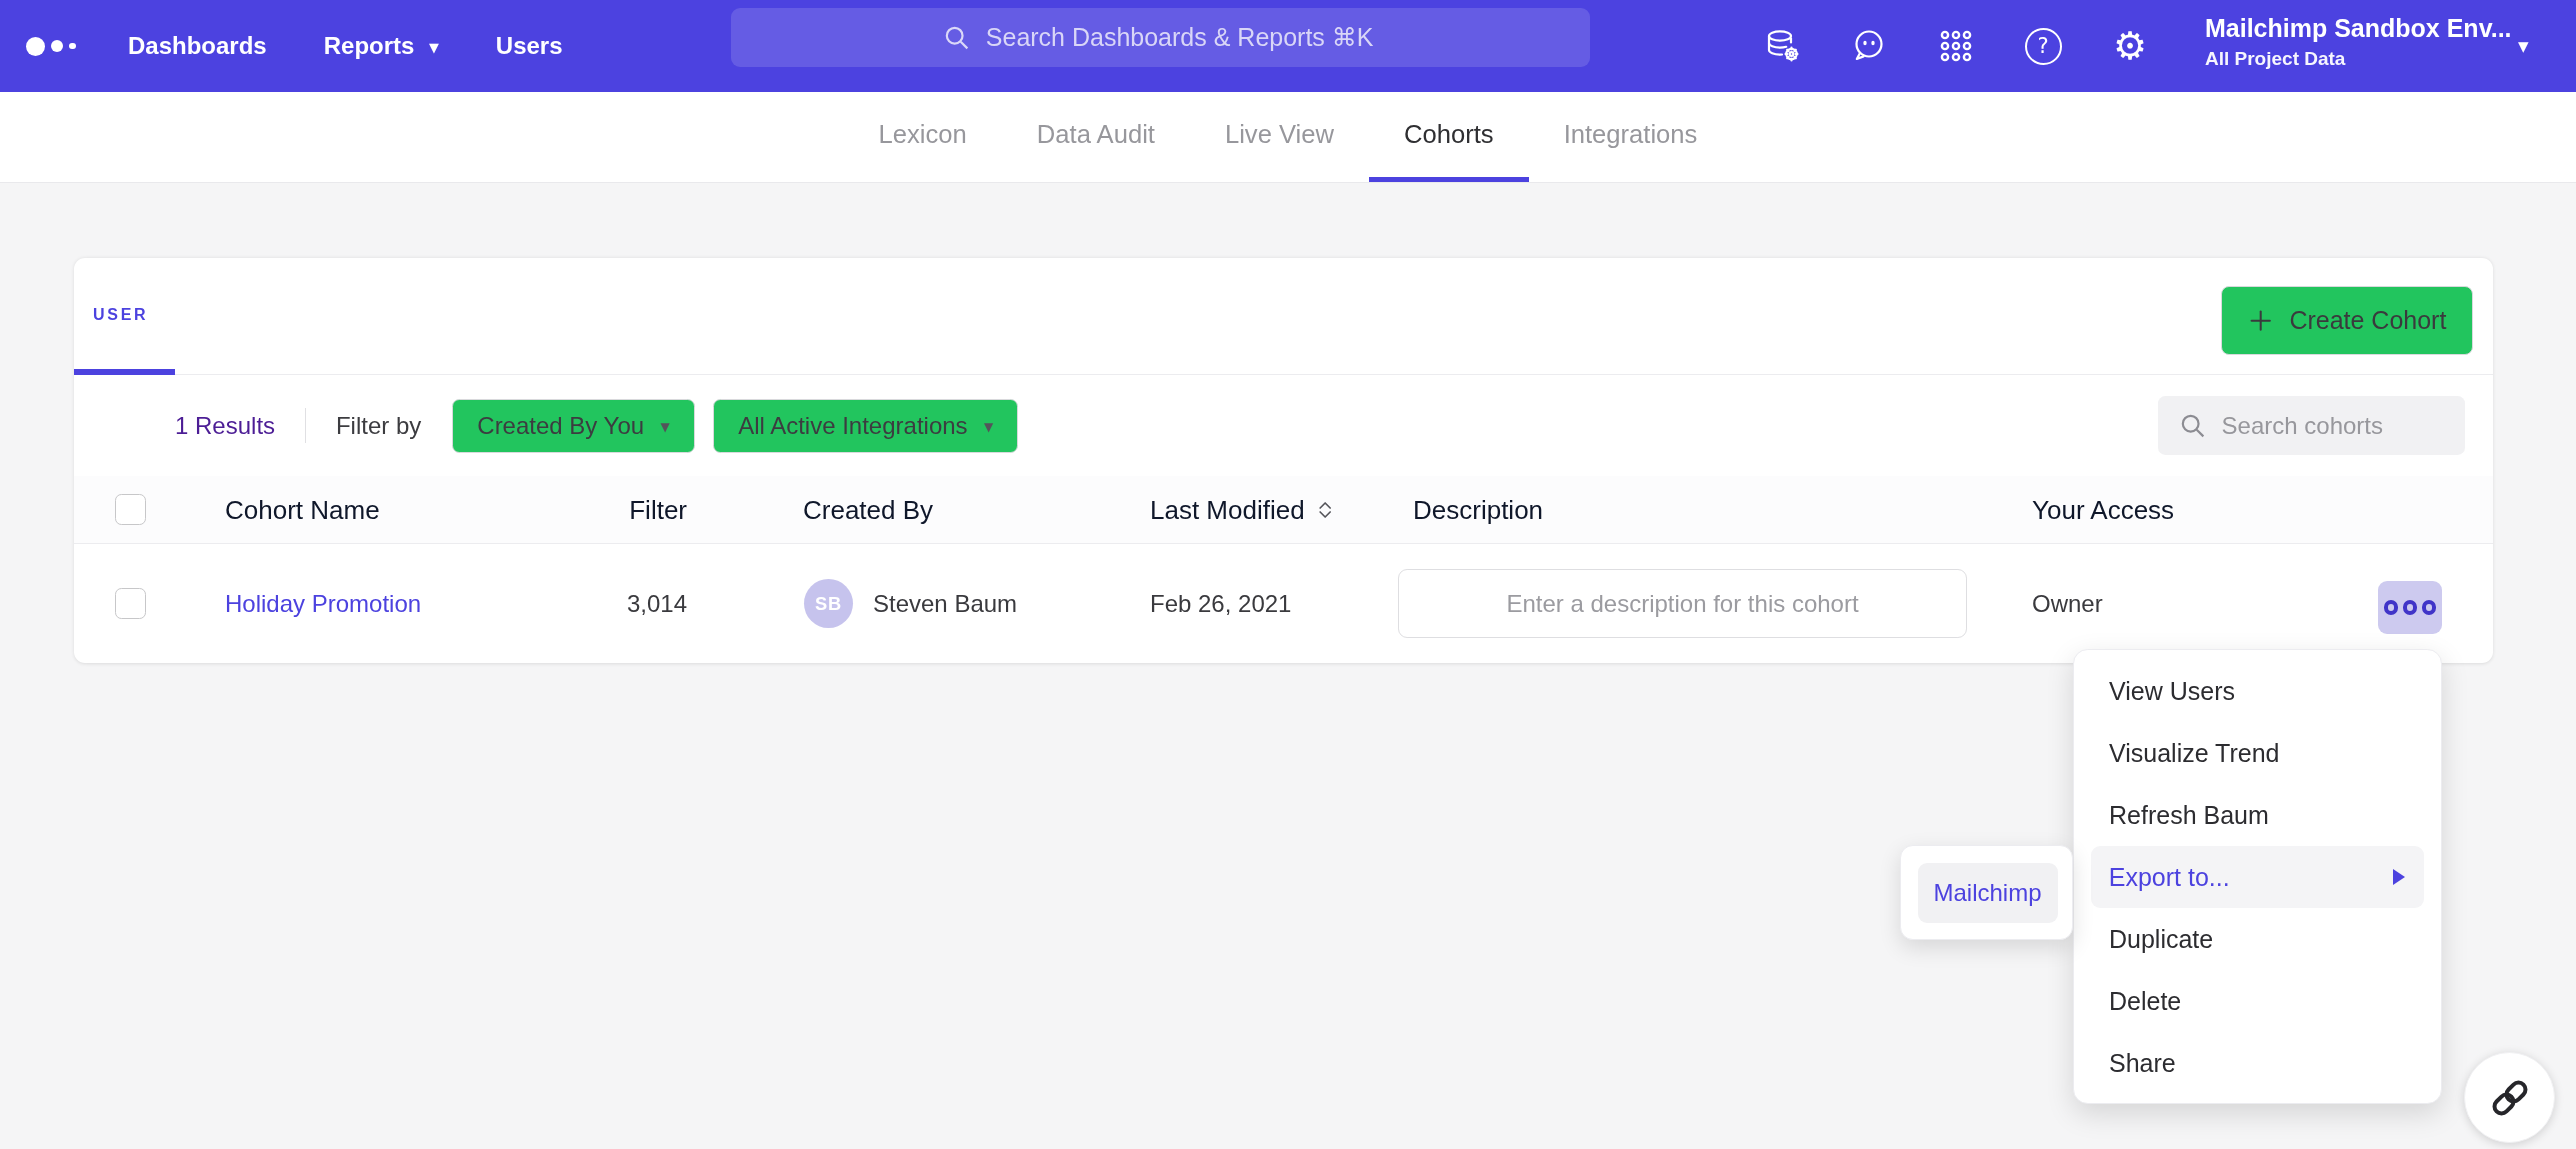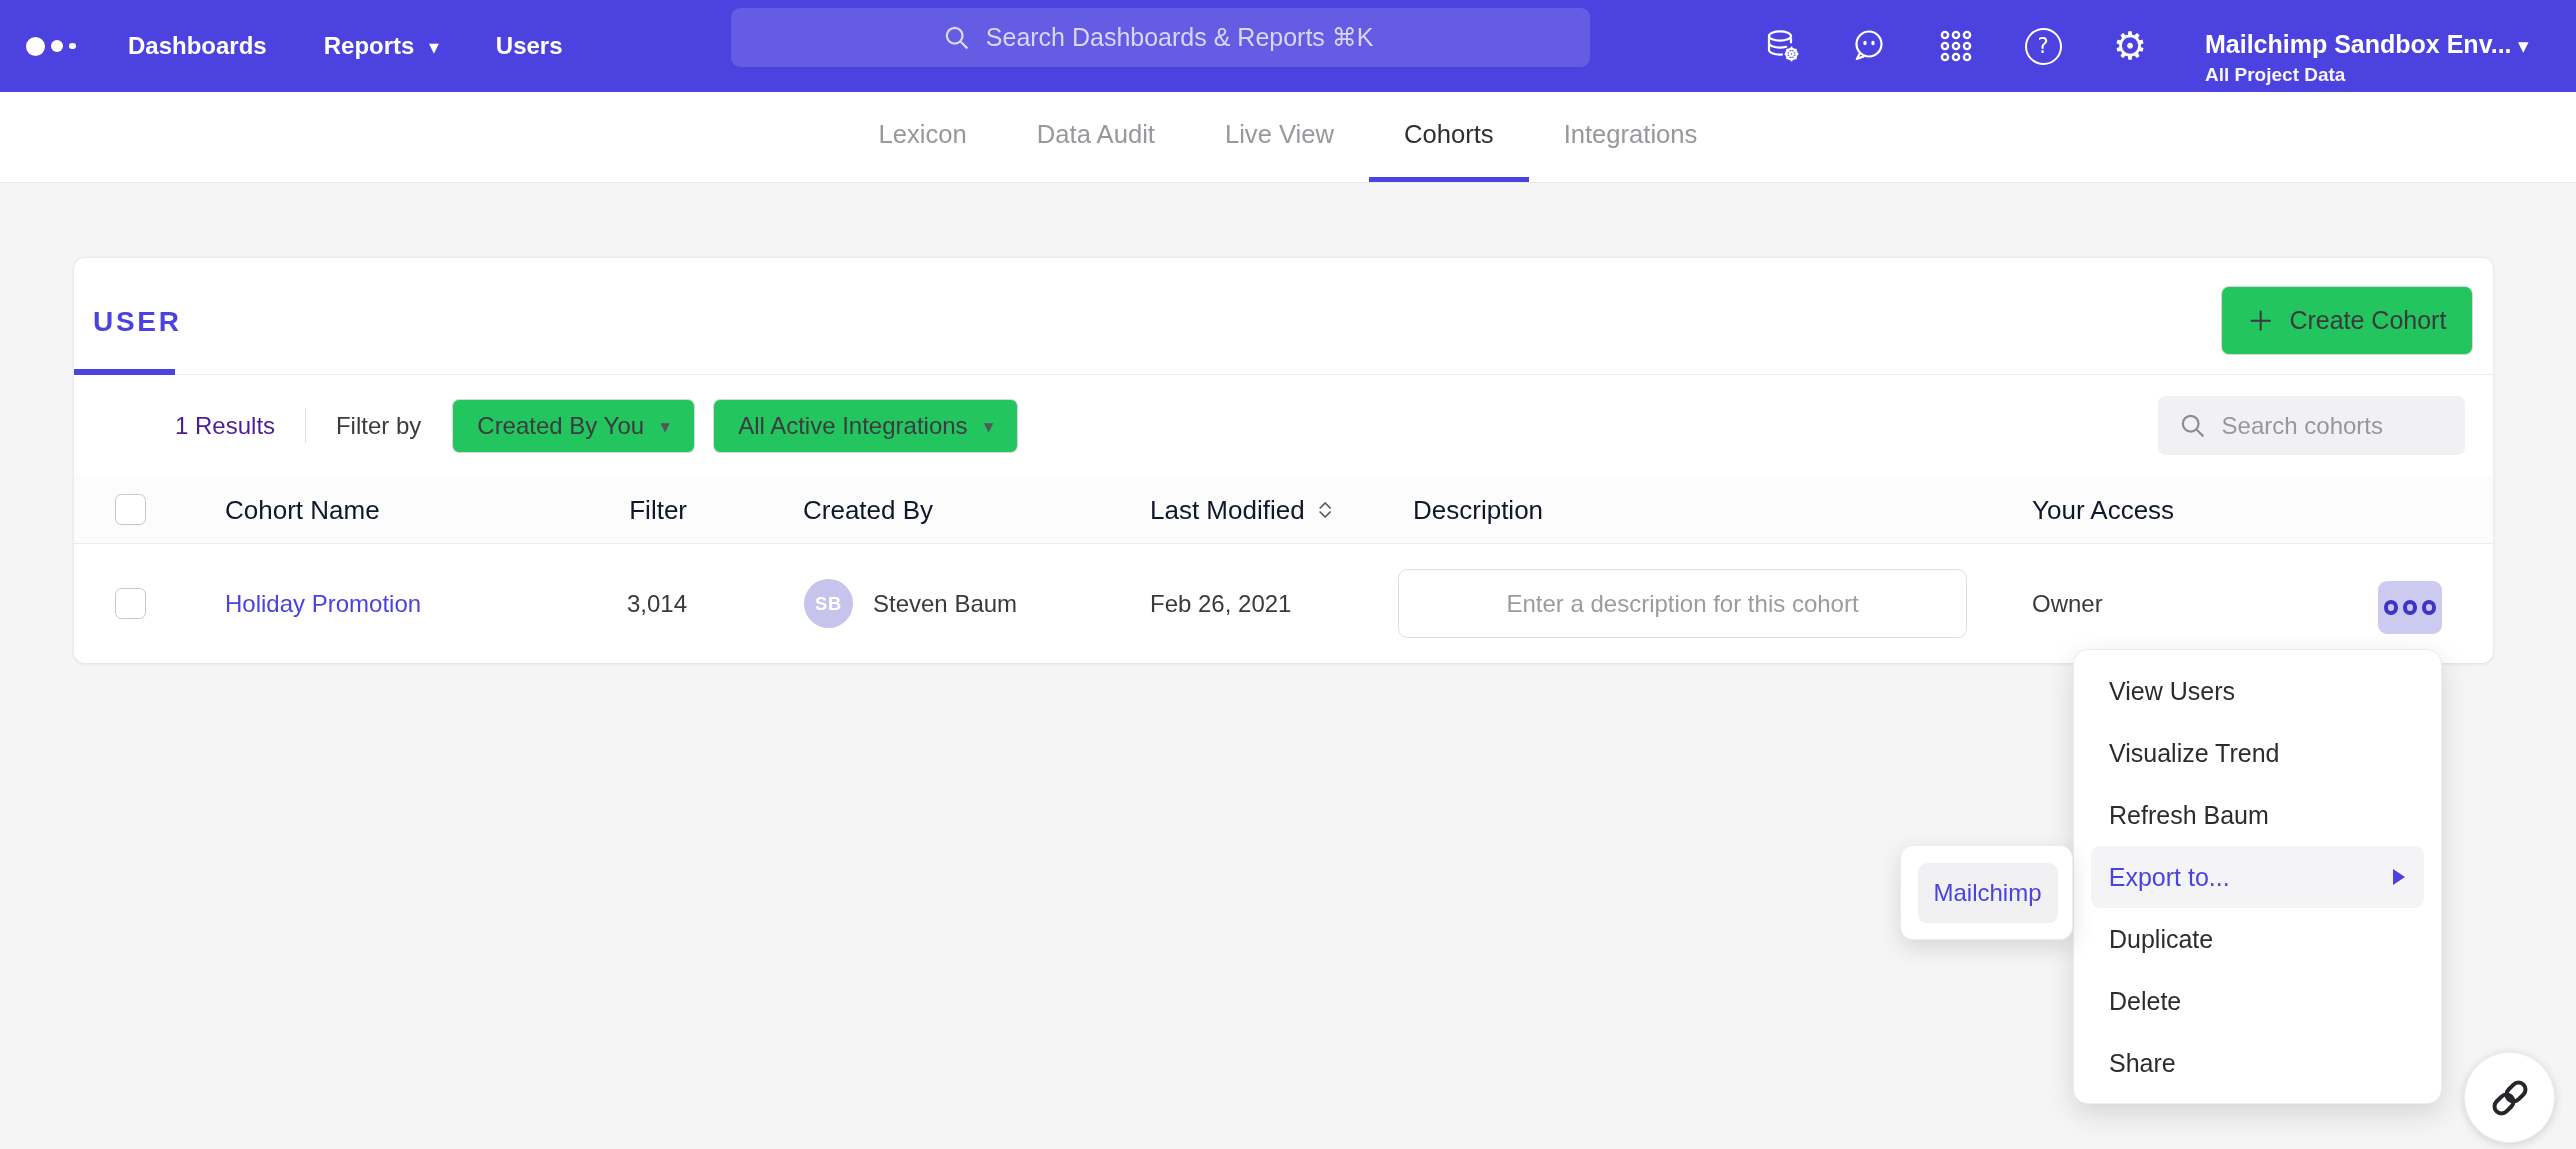"Mailchimp Sandbox Env..." #project { top: 30px -> 14px }
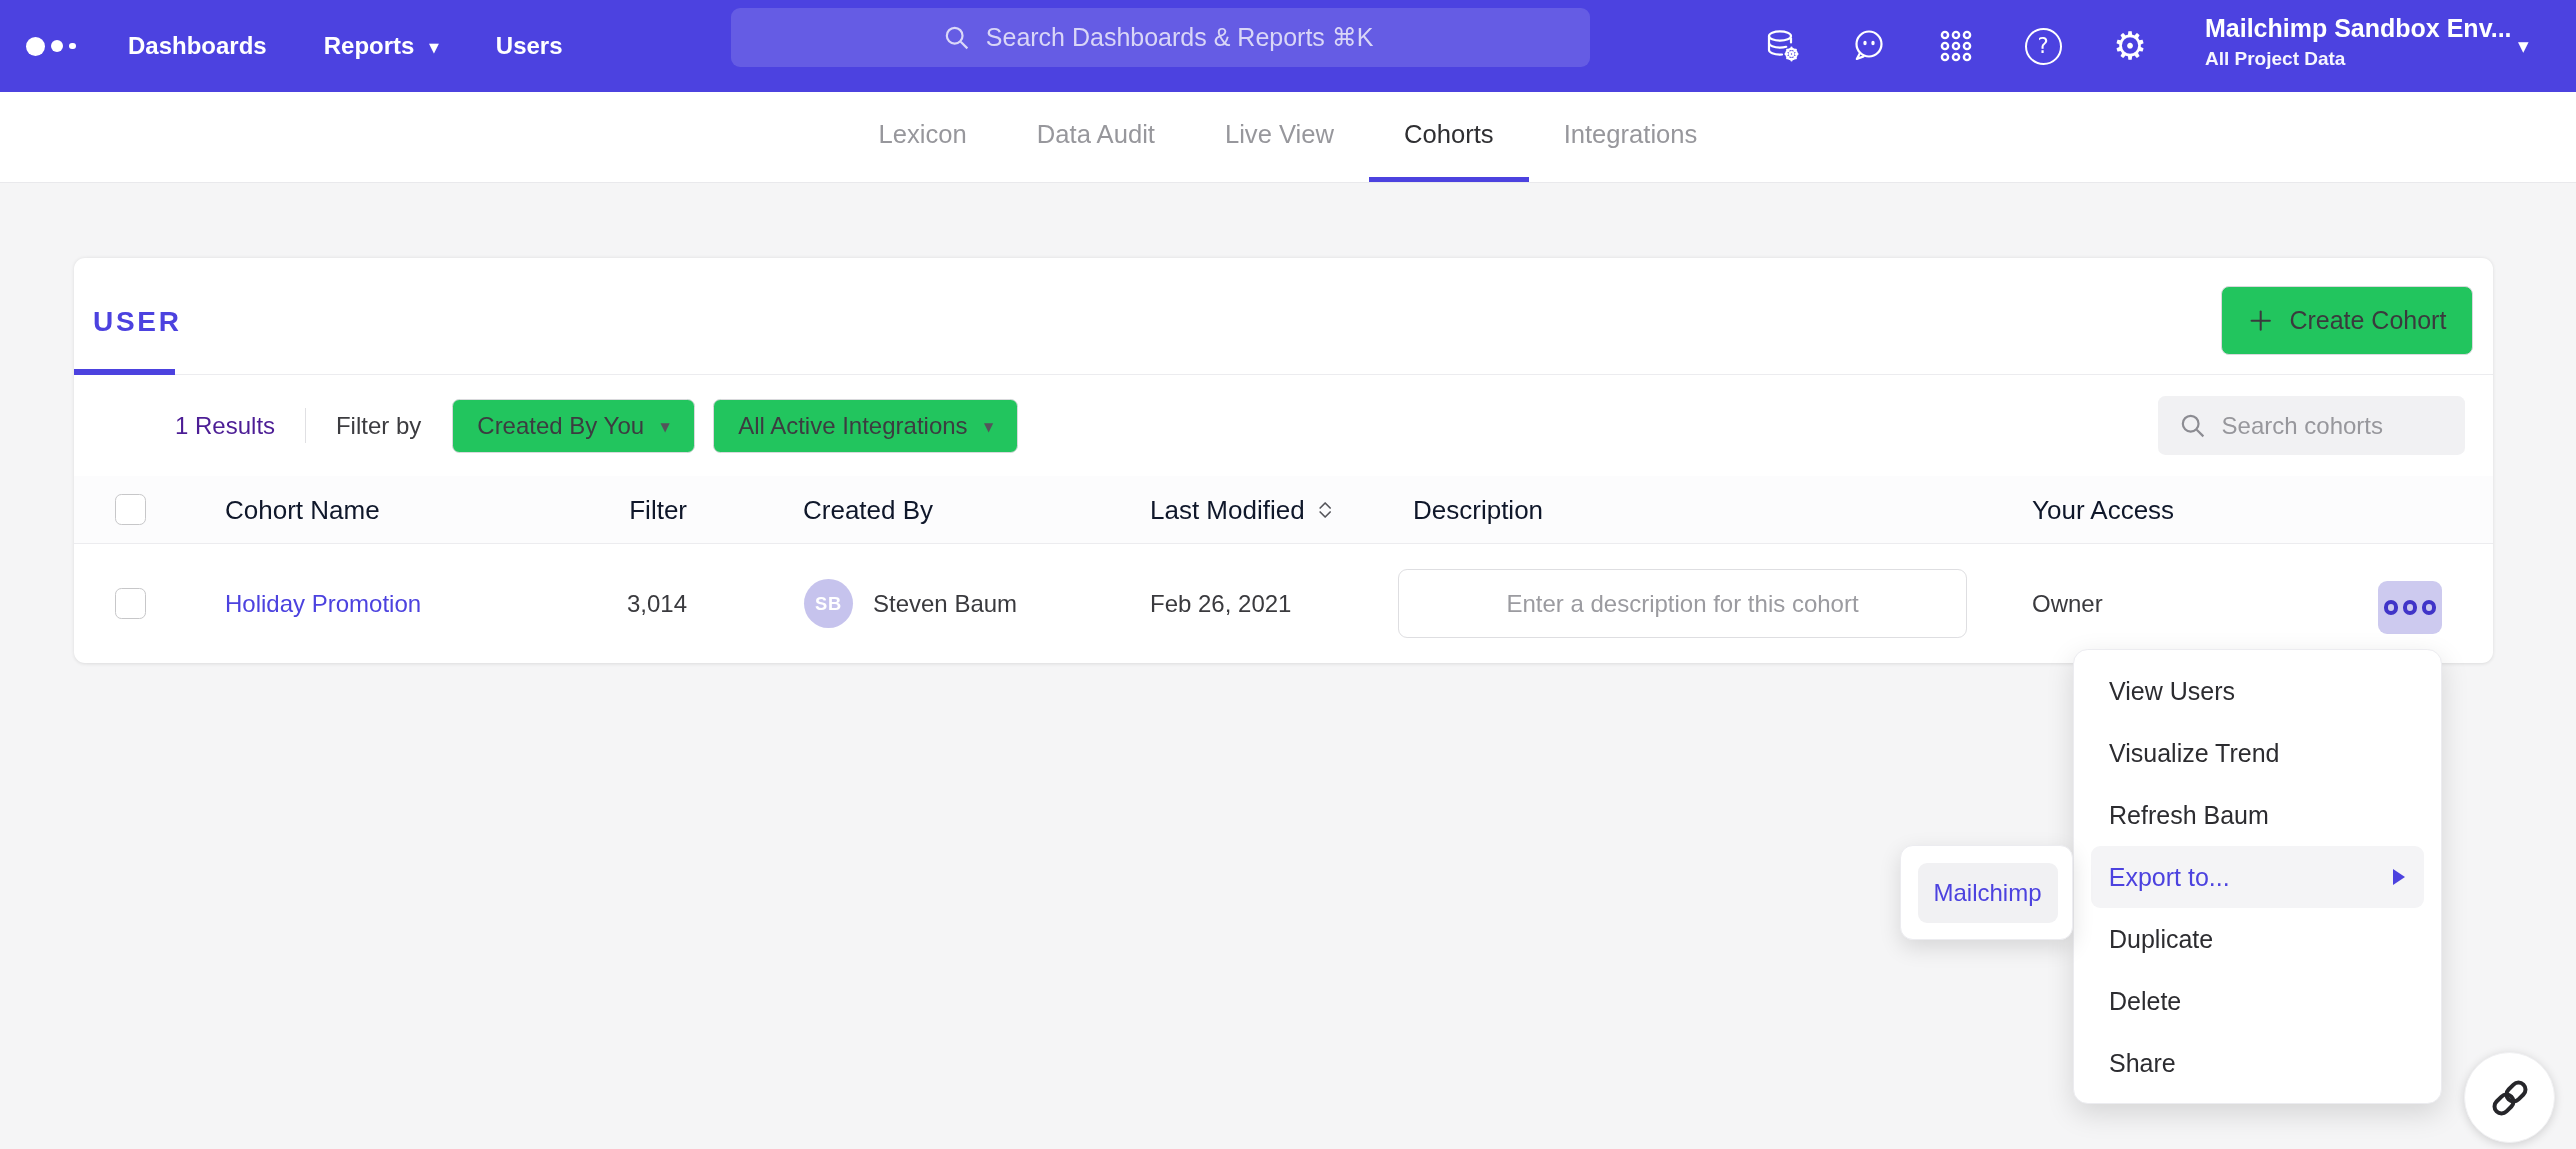"USER" #user-tab .lbl { font-size: 28px -> 16px }
